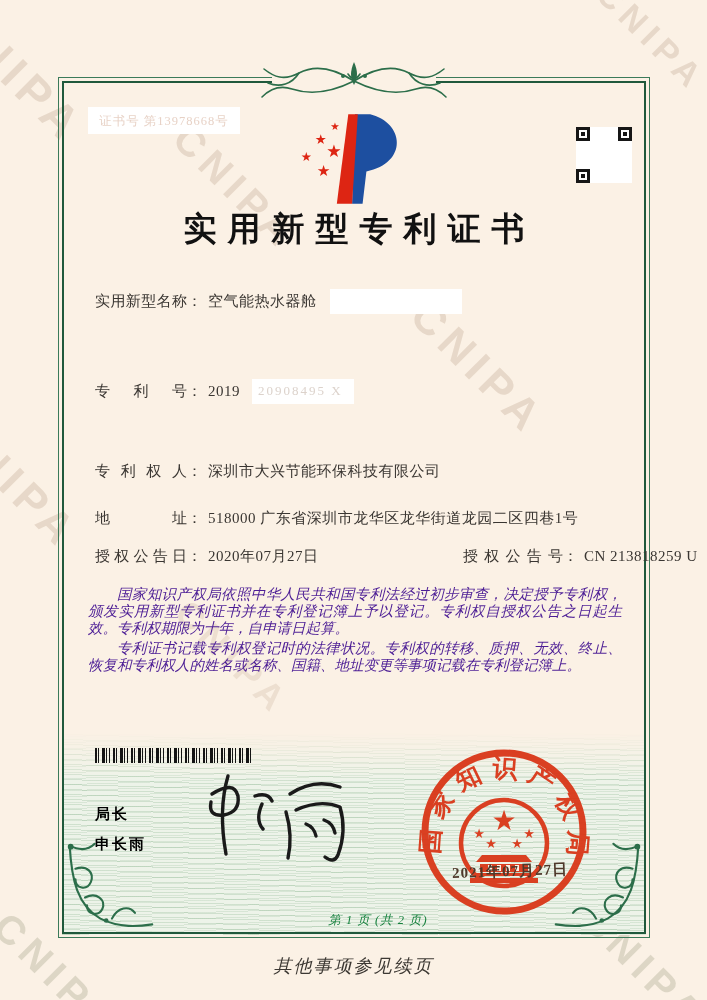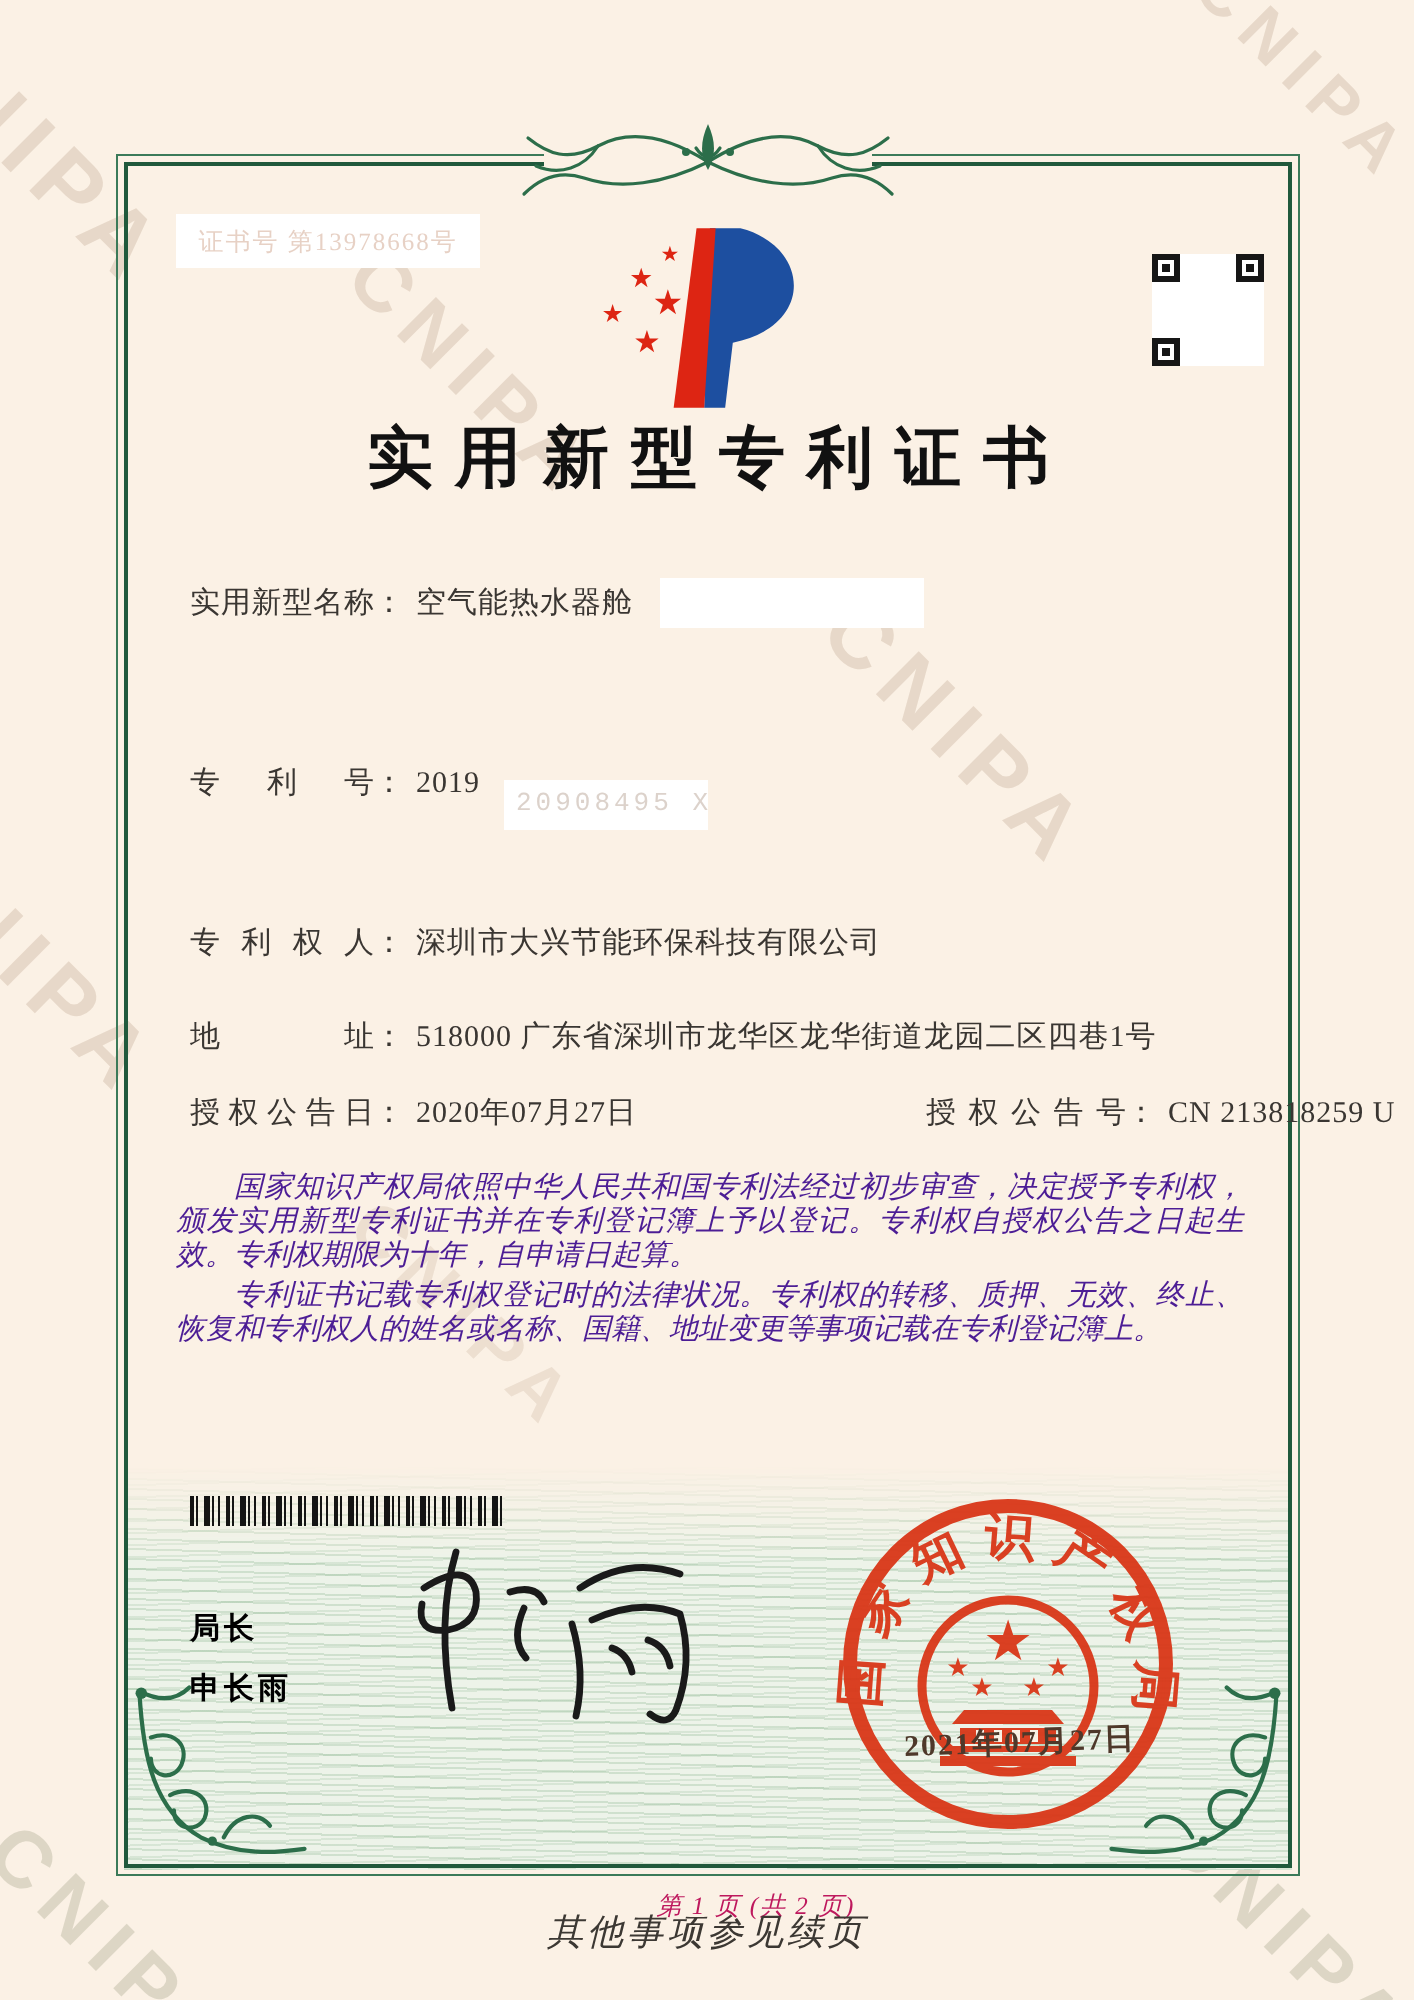"20908495 X" div.redact { font-family: Liberation Mono, monospace -> none; top: 390px -> 379px }
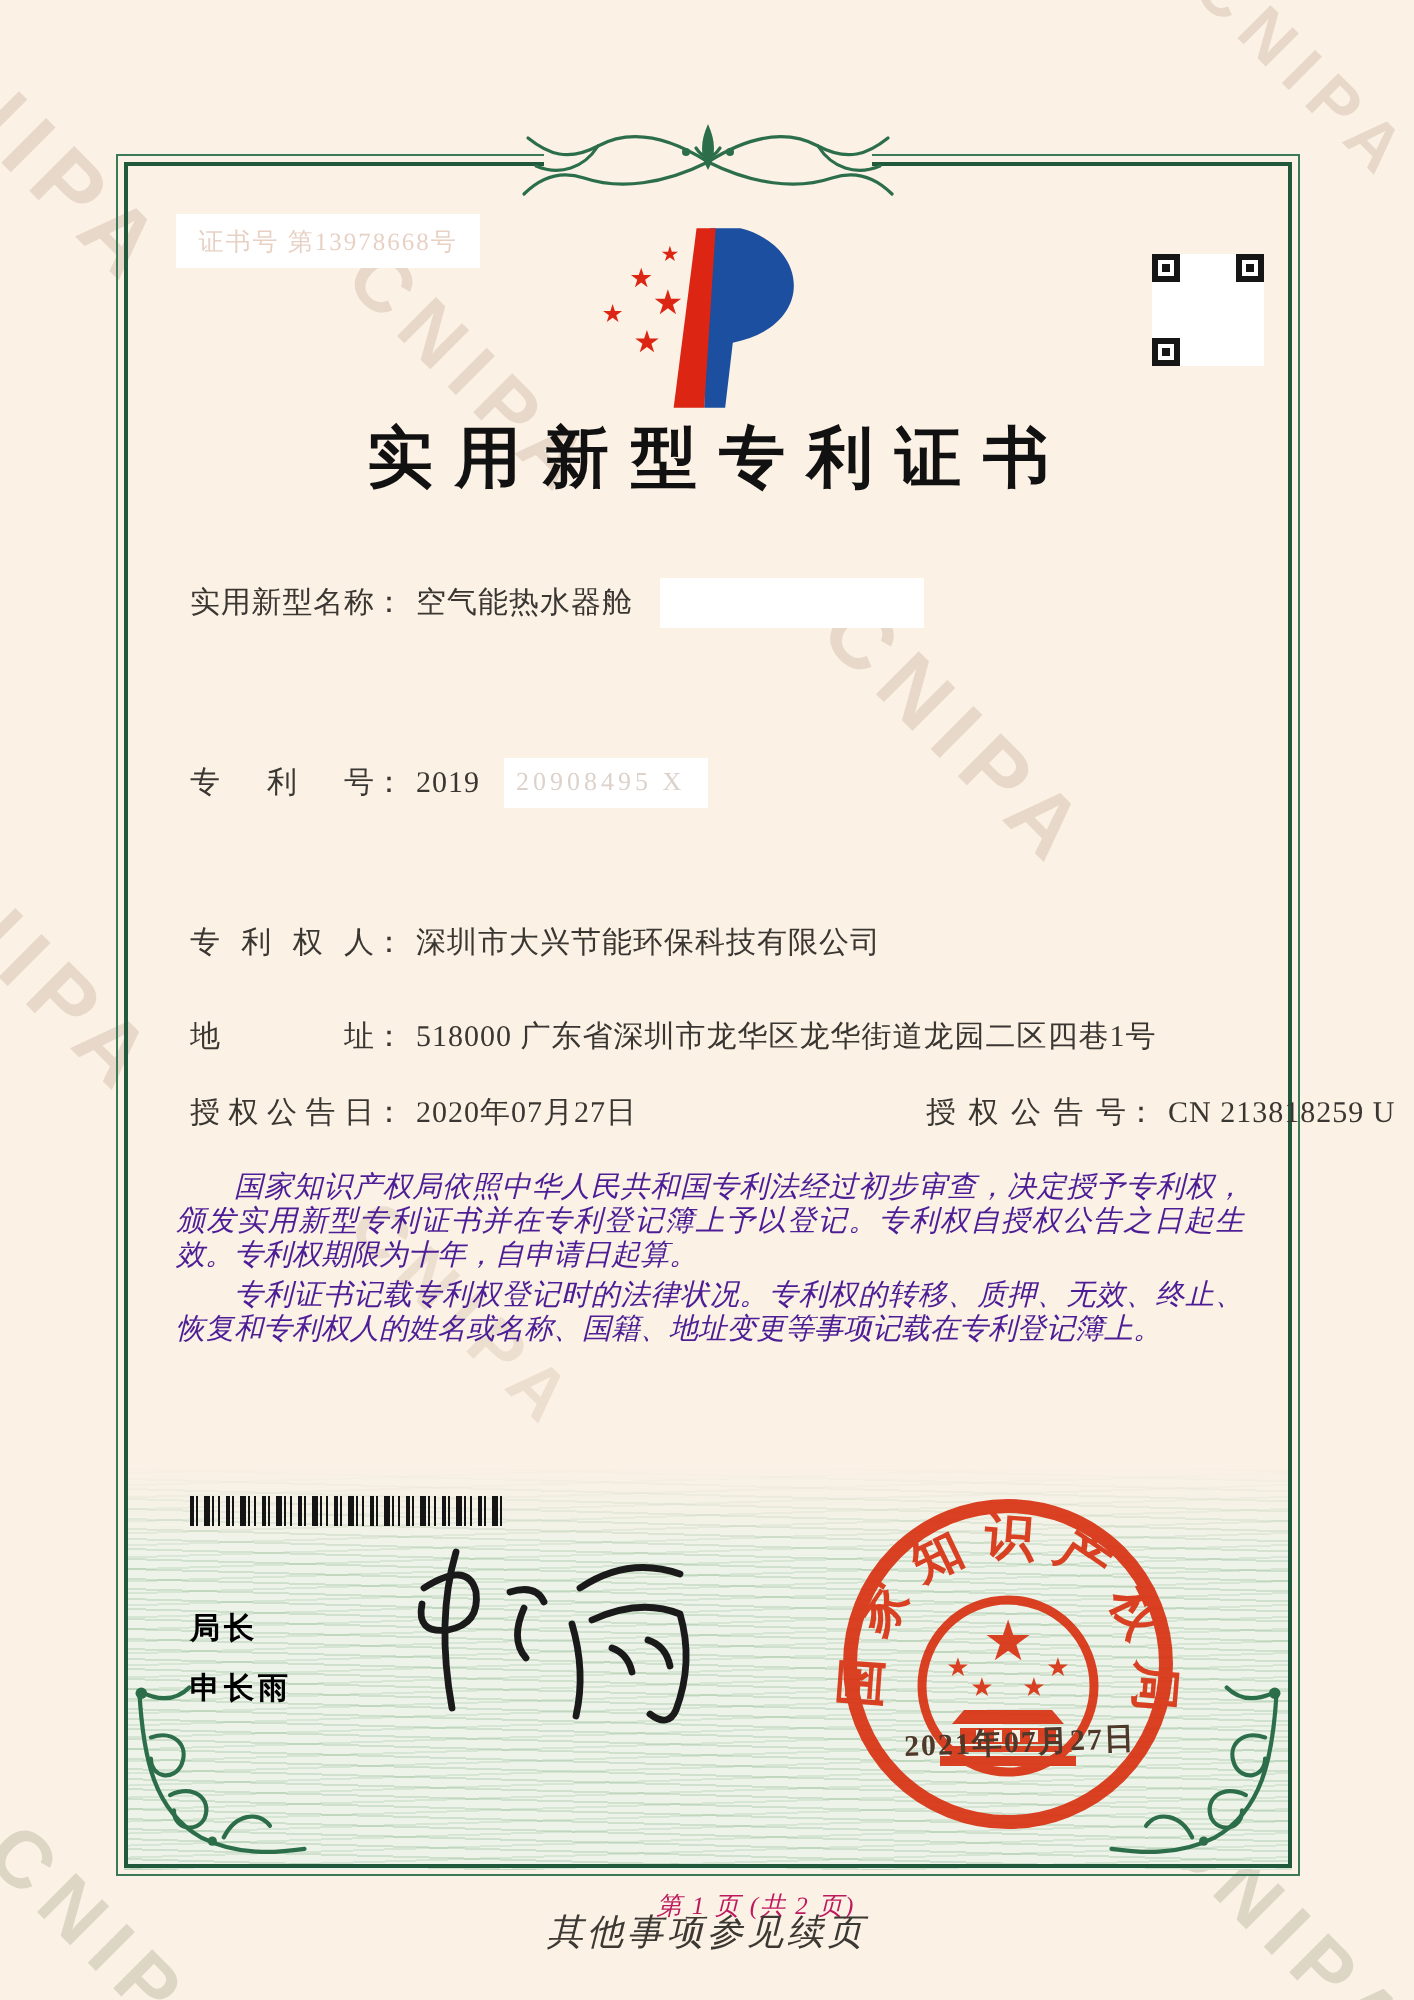"第 1 页 (共 2" .page-info { color: #be185d -> #15803d; top: 945px -> 912px }
